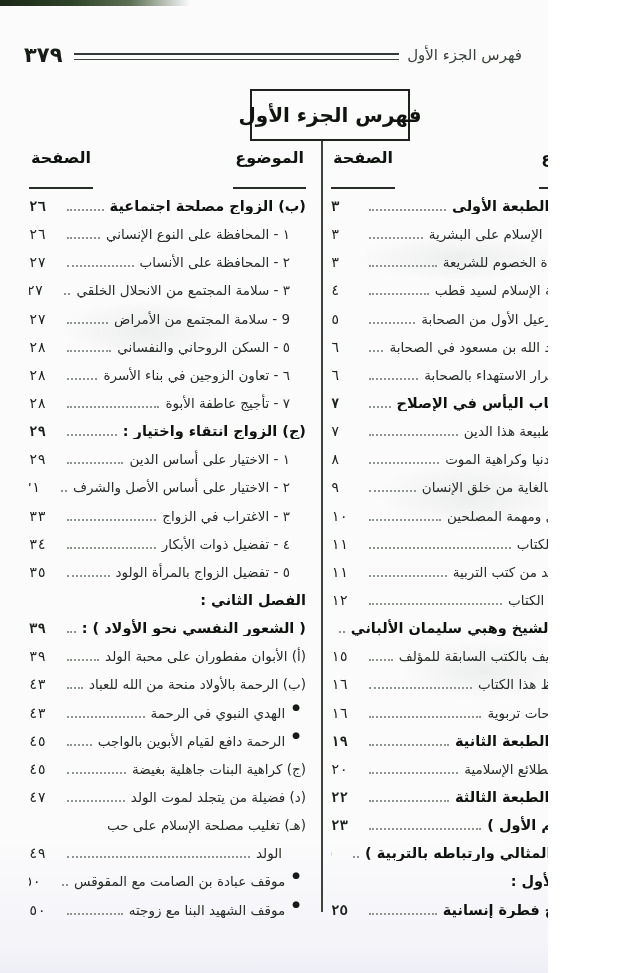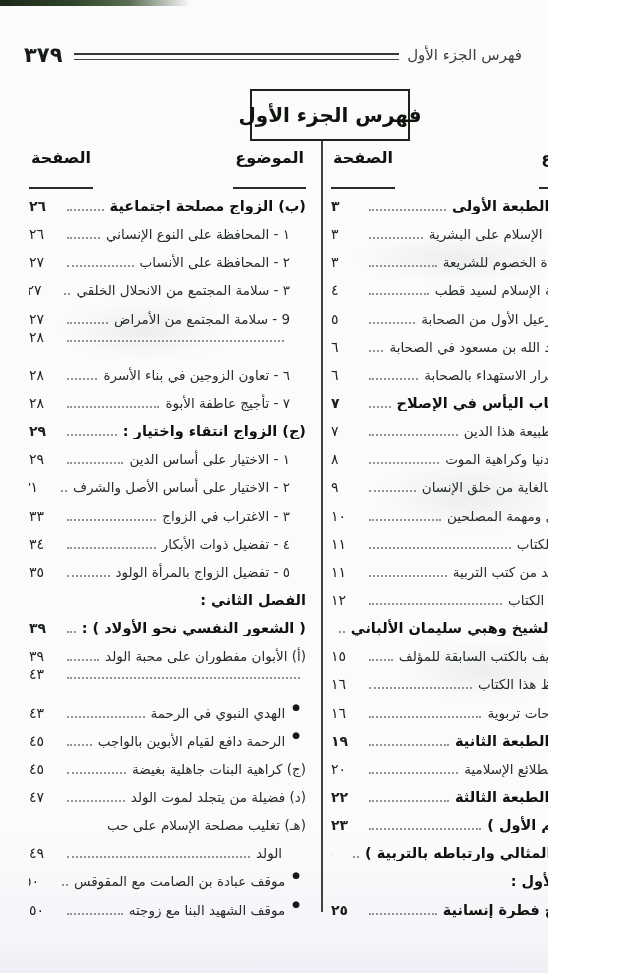"٢٦" .pagenum { font-family: none -> Liberation Mono, monospace }
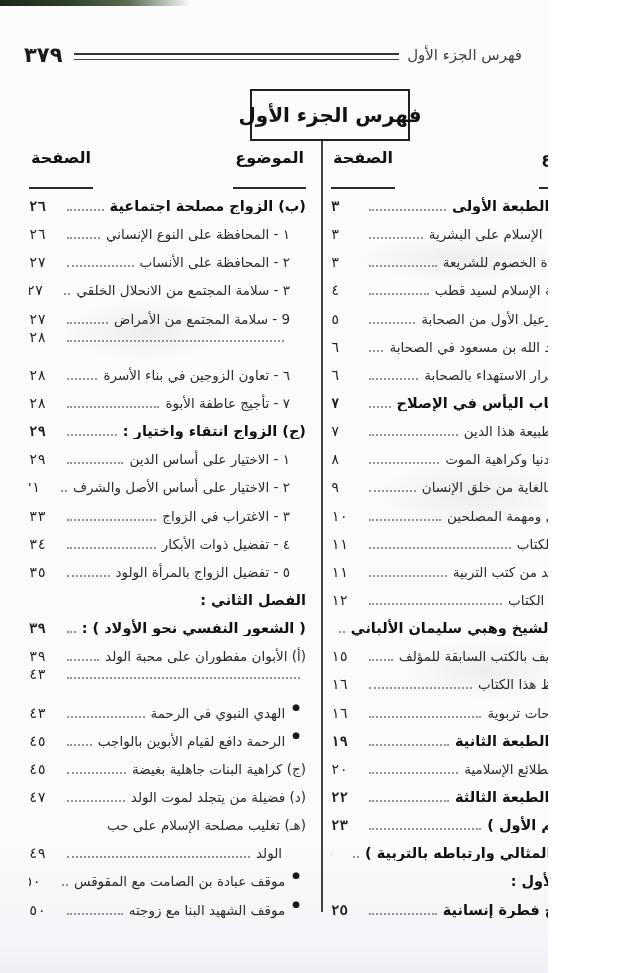"٥ - السكن الروحاني والنفساني" span.entry-text { html: none -> <span>٥ - السكن الروحاني والنفساني</span> }
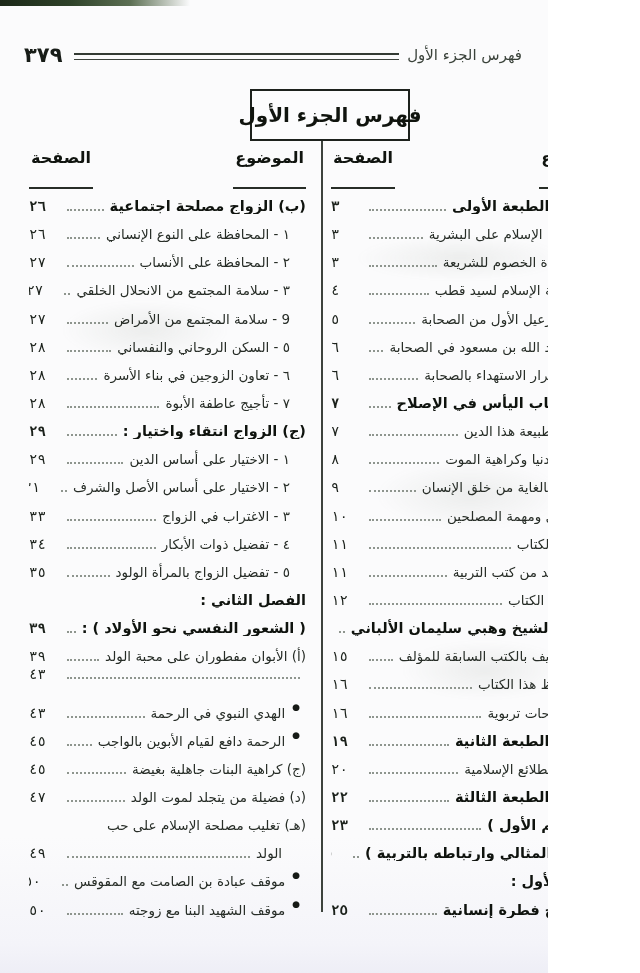"(ب) الرحمة بالأولاد منحة من" span.entry-text { html: none -> <span>(ب) الرحمة بالأولاد منحة من الله للعباد</span> }
